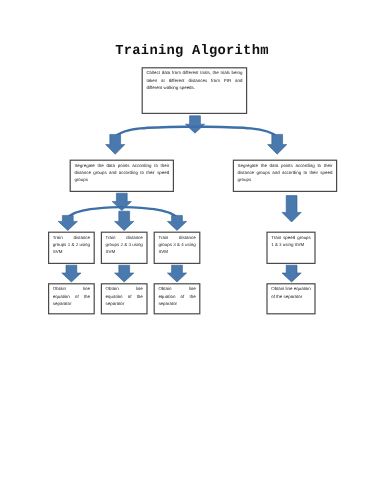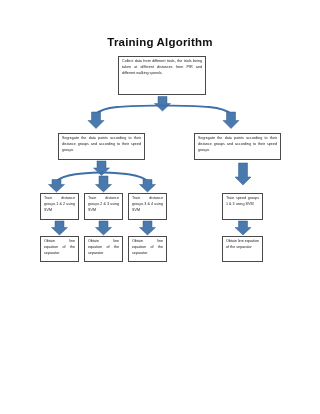"Training Algorithm" .title { font-family: Liberation Sans, sans-serif -> Liberation Mono, monospace }
